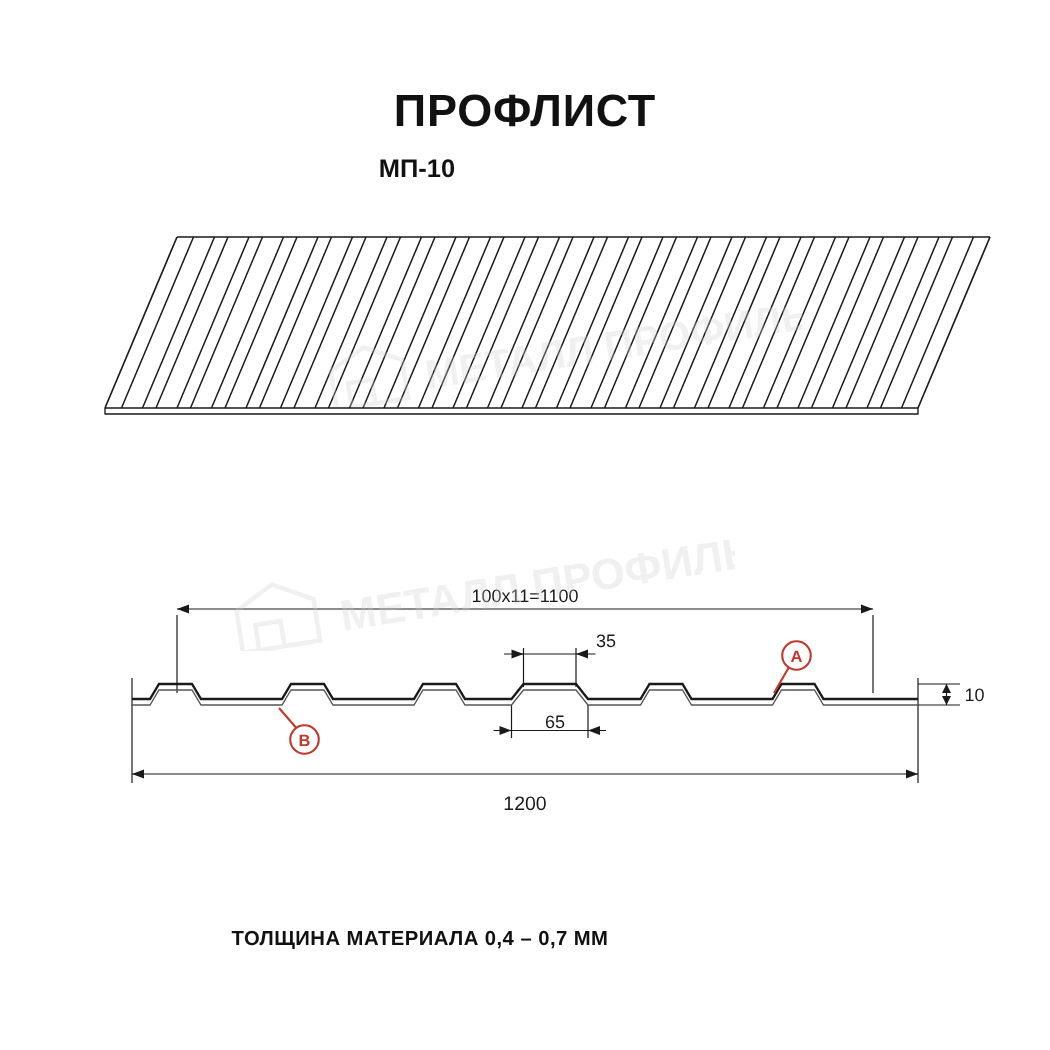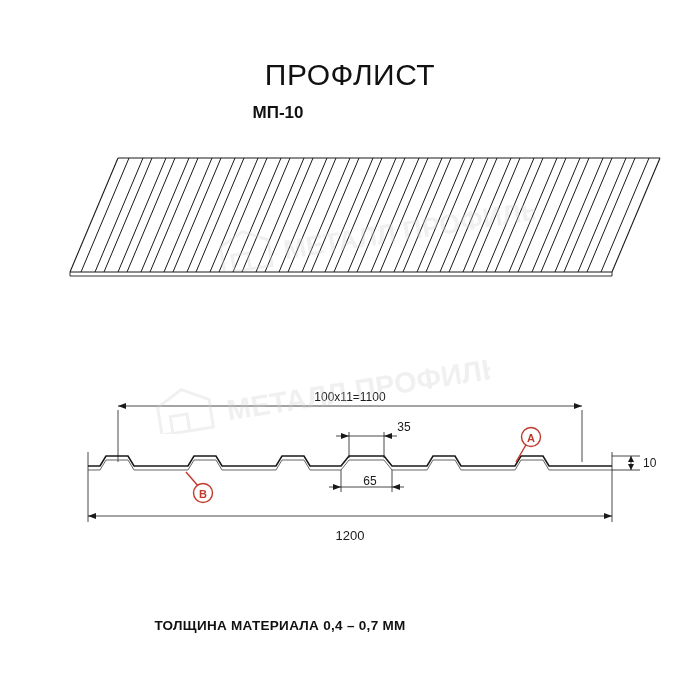"ПРОФЛИСТ" .title { font-weight: normal -> bold }
